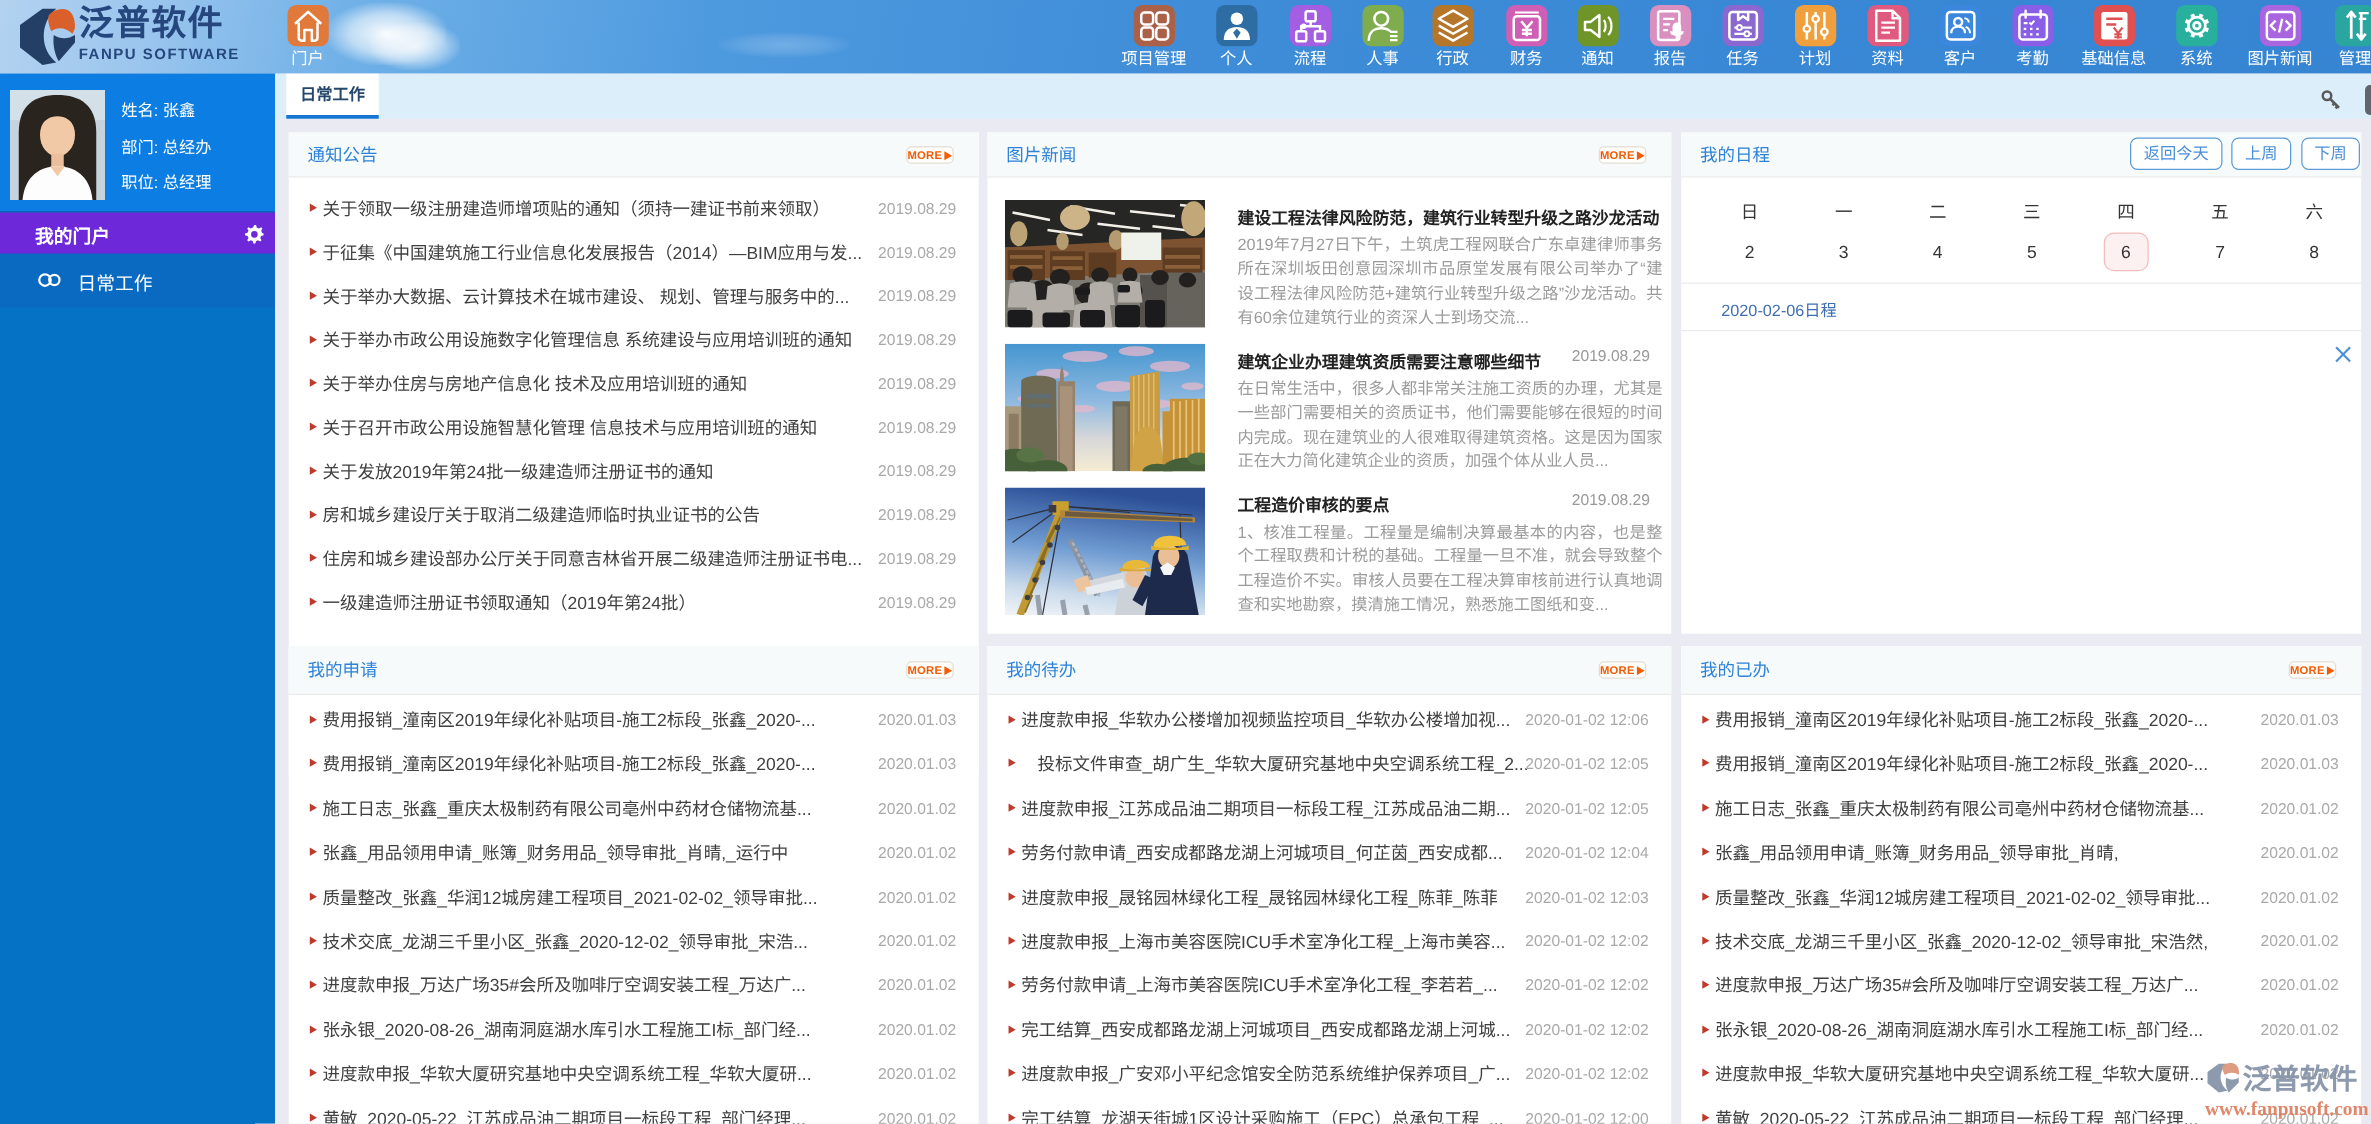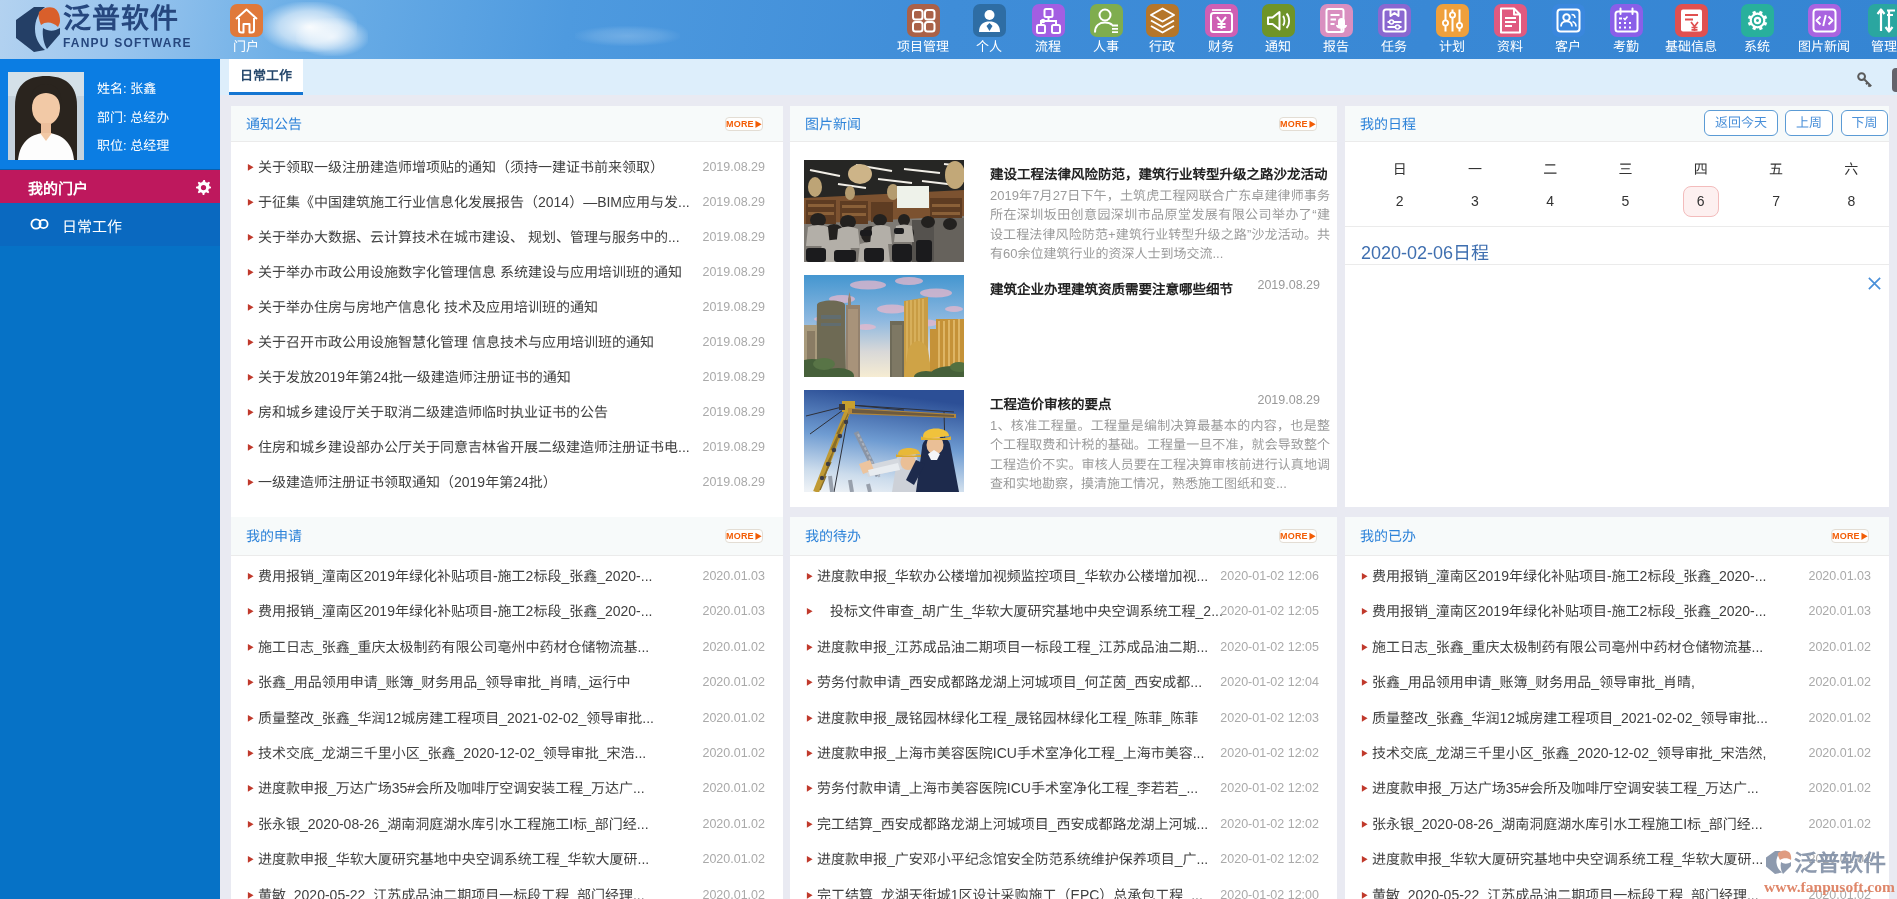"我的门户" #myportal { background: #be185d -> #6d28d9 }
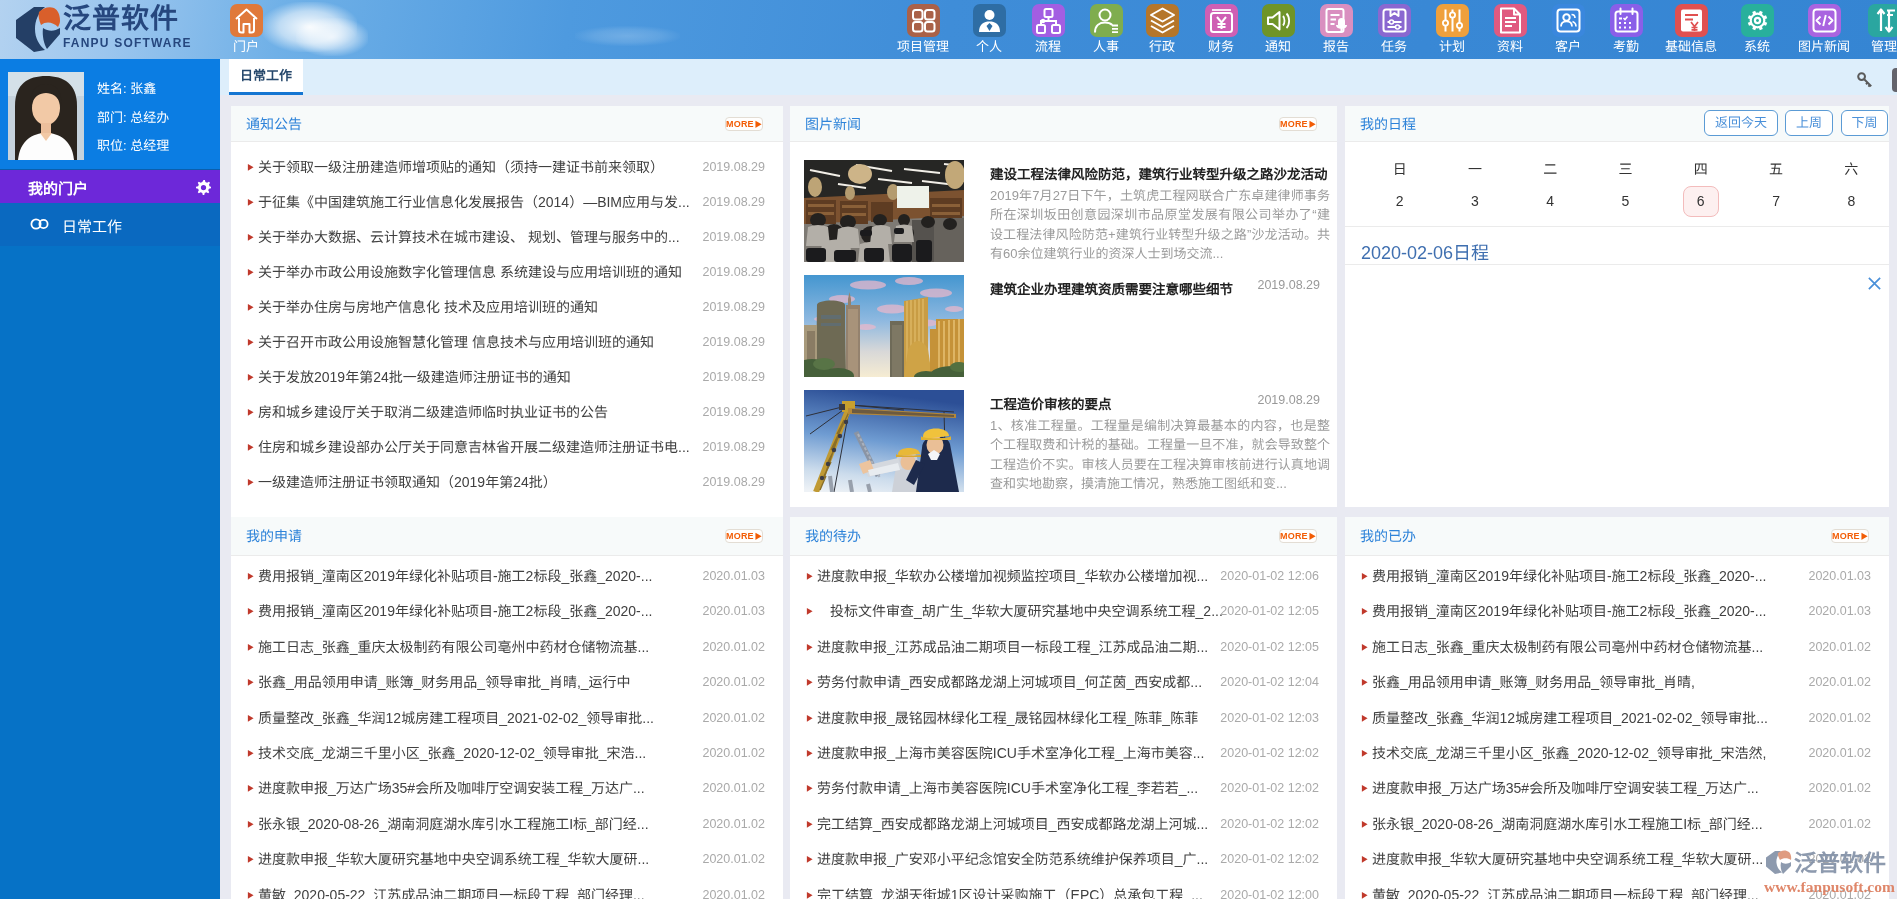"2020-02-06日程" div { font-size: 18px -> 13px; left: 16px -> 32px }
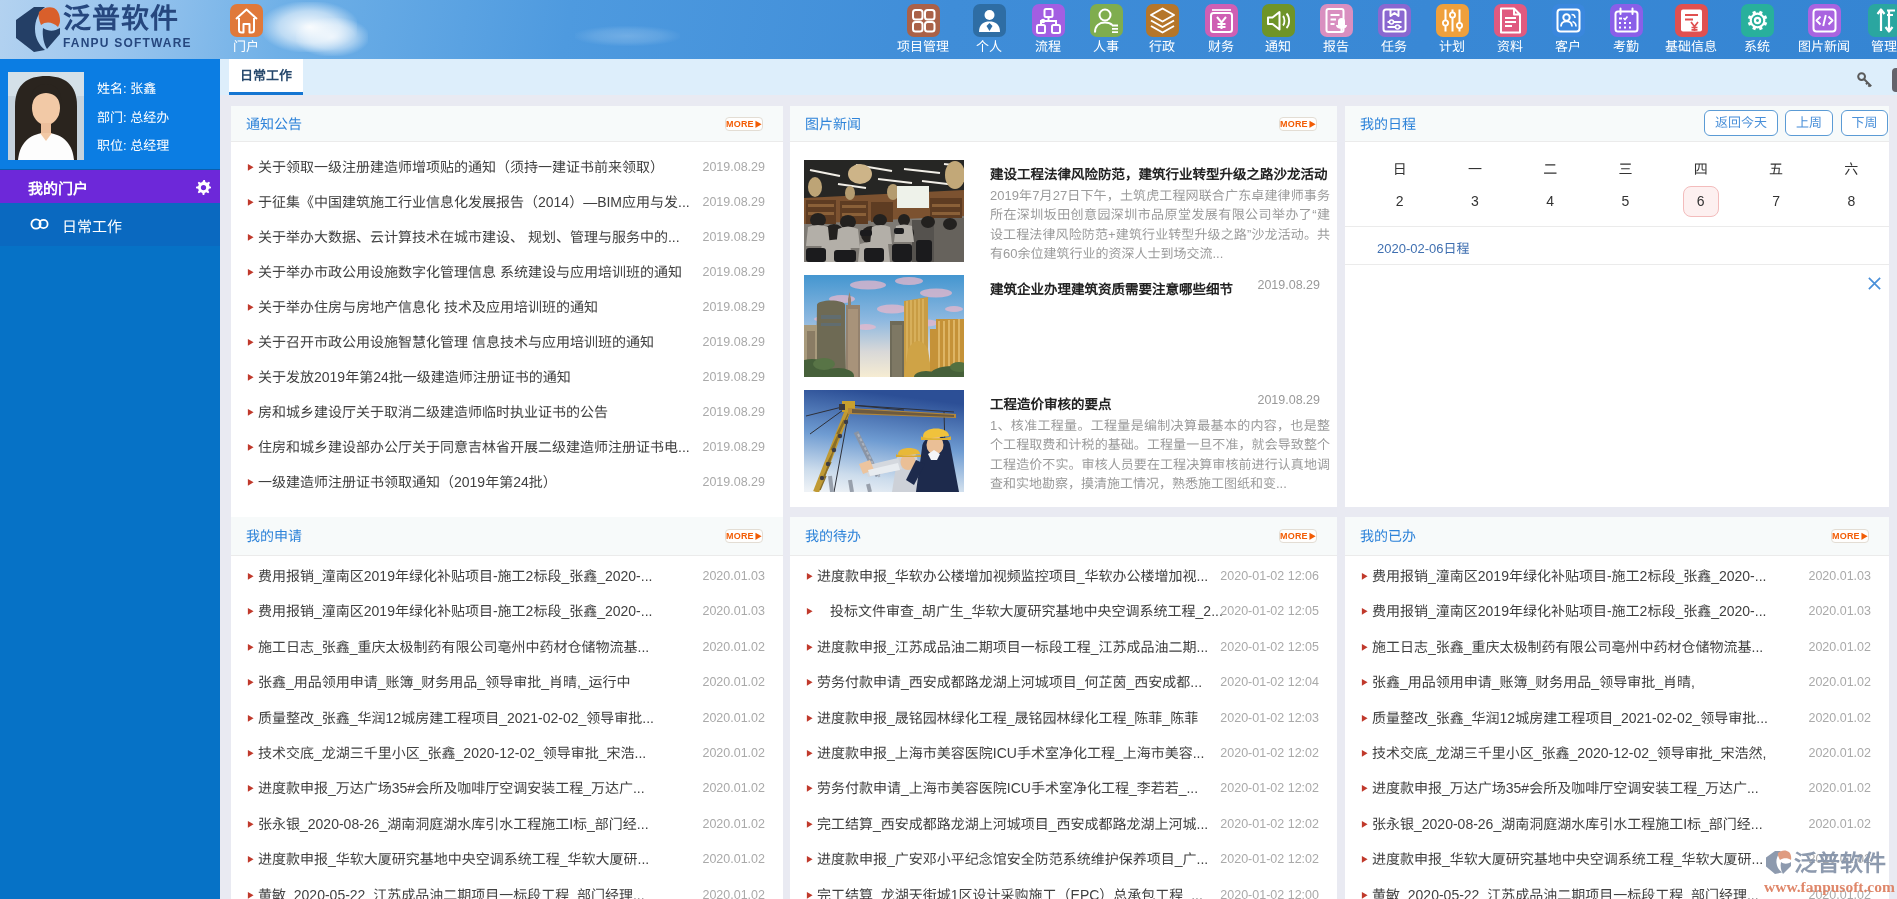"在日常生活中，很多人都非常关注施工资质的办理，尤其是一些部门需要相关的资质证书，" div.ntxt { html: none -> <div>在日常生活中，很多人都非常关注施工资质的办理，尤其是一些部门需要相关的资质证书，他们需要能够在很短的时间内完成。现在建筑业的人很难取得建筑资格。这是因为国家正在大力简化建筑企业的资质，加强个体从业人员...</div> }
